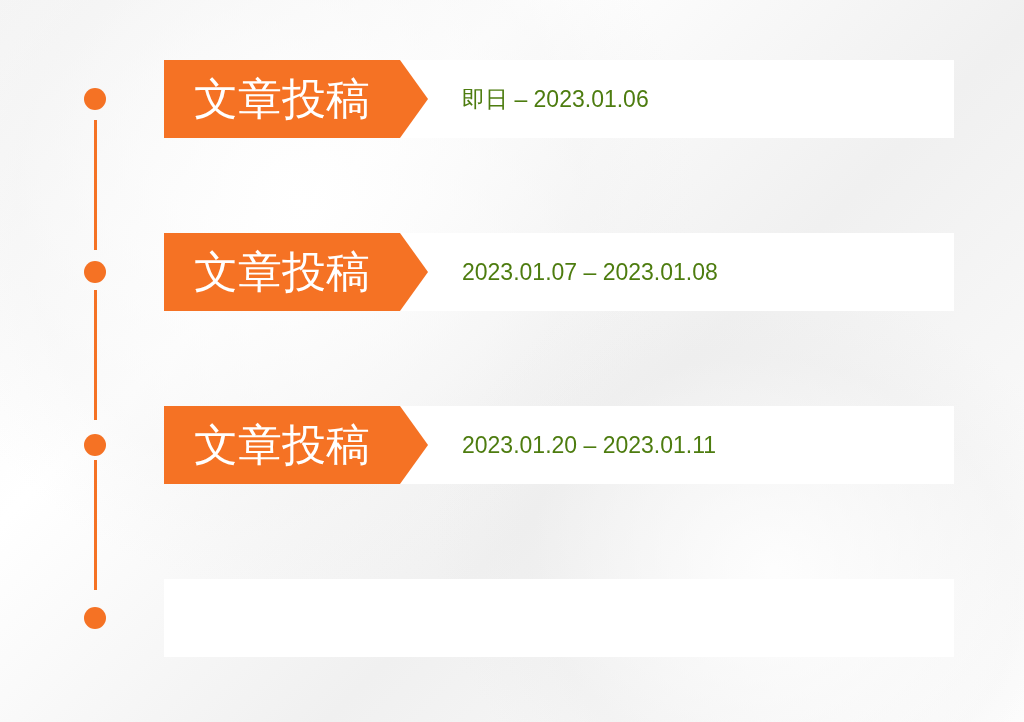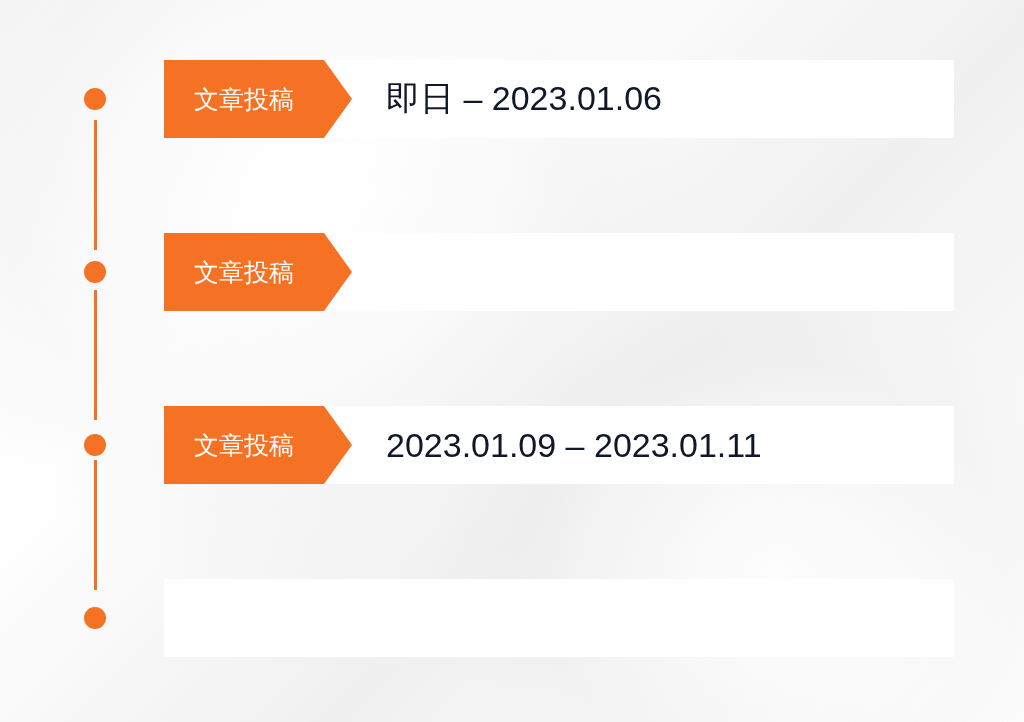"文章投稿" .timeline-label { font-size: 25px -> 44px }
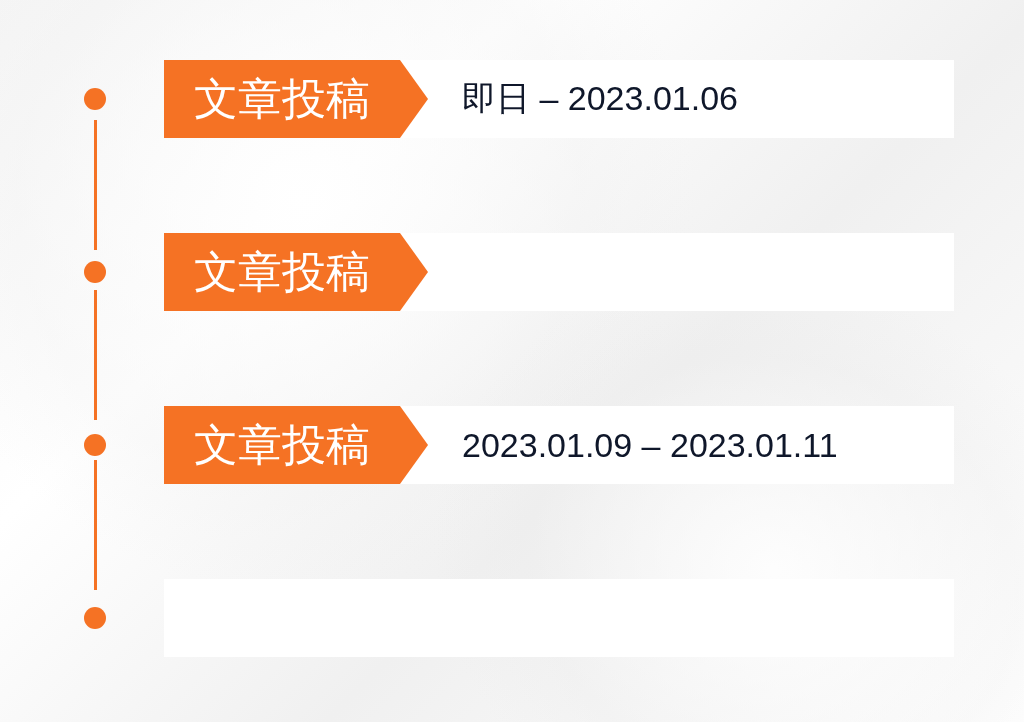"即日 – 2023.01.06" .timeline-date { color: #0f172a -> #4d7c0f; font-size: 34px -> 23px }
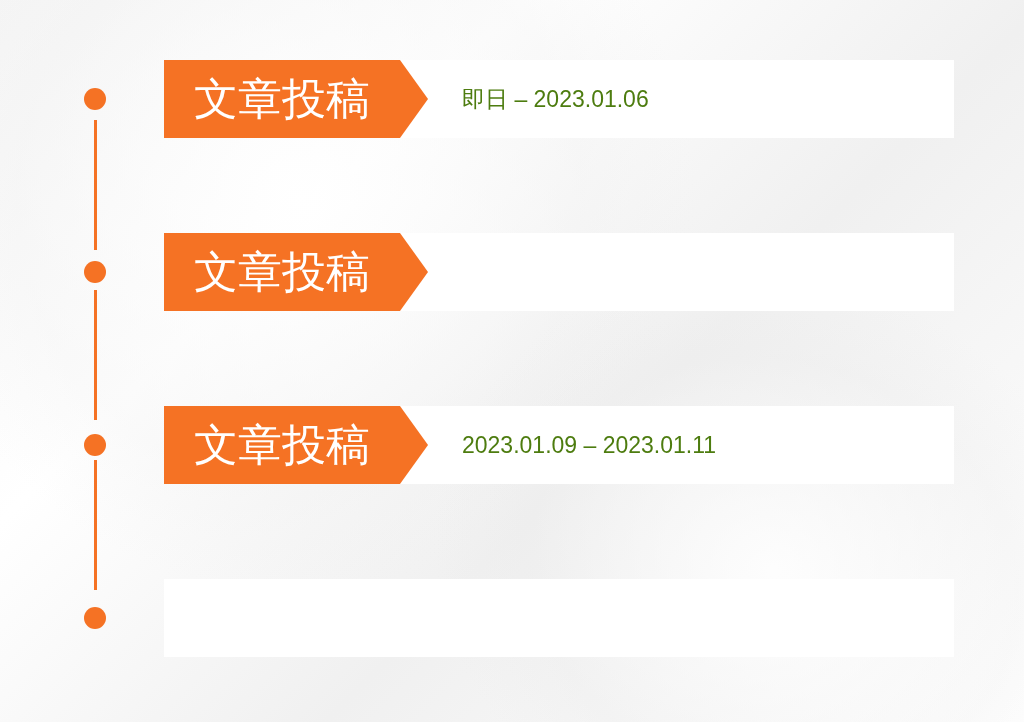"2023.01.07 – 2023.01.08" div.timeline-date { html: none -> <div>2023.01.07 – 2023.01.08</div> }
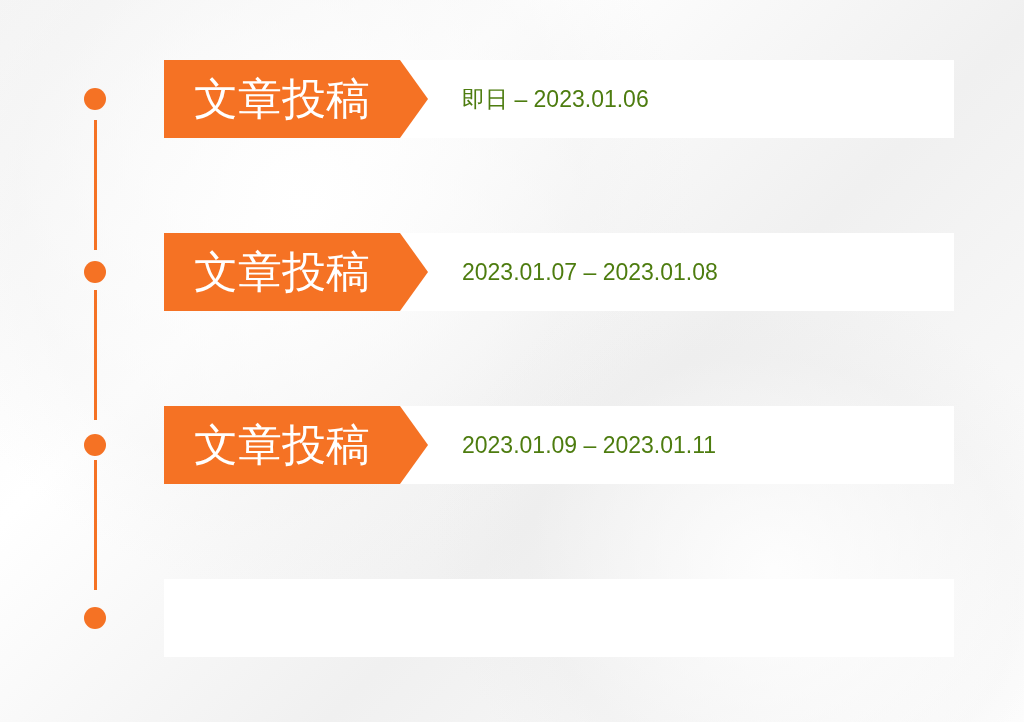"2023.01.09 – 2023.01.11" div.timeline-date { text: 2023.01.09 -> 2023.01.20 }
